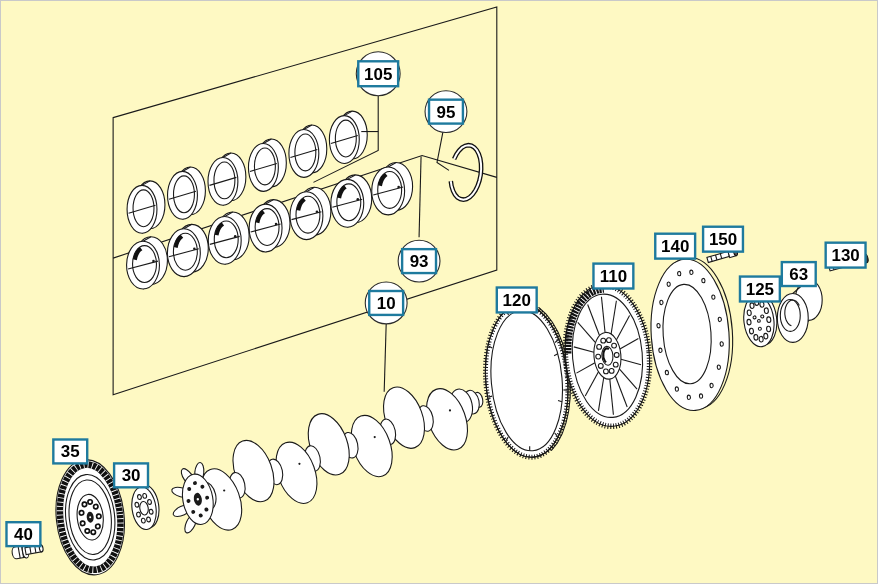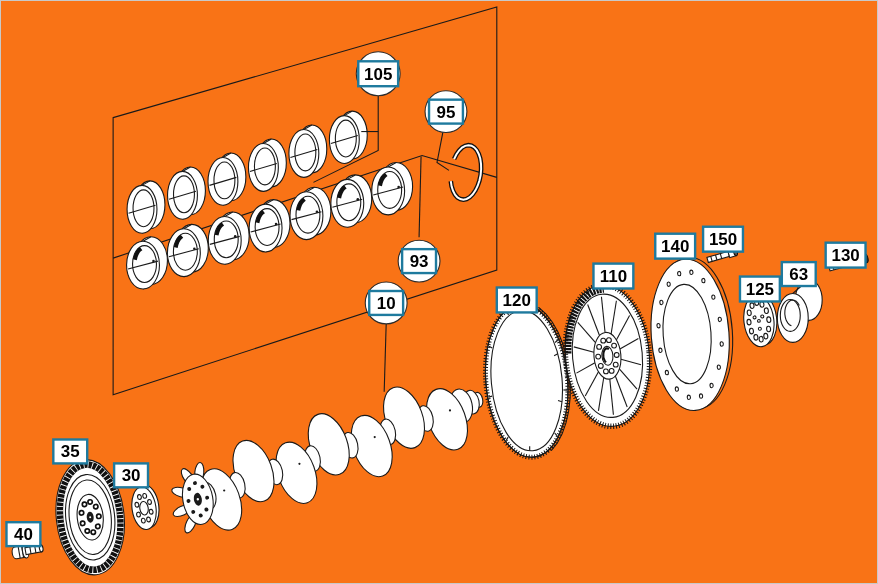"105" .canvas { background: #f97316 -> #fef9c3 }
